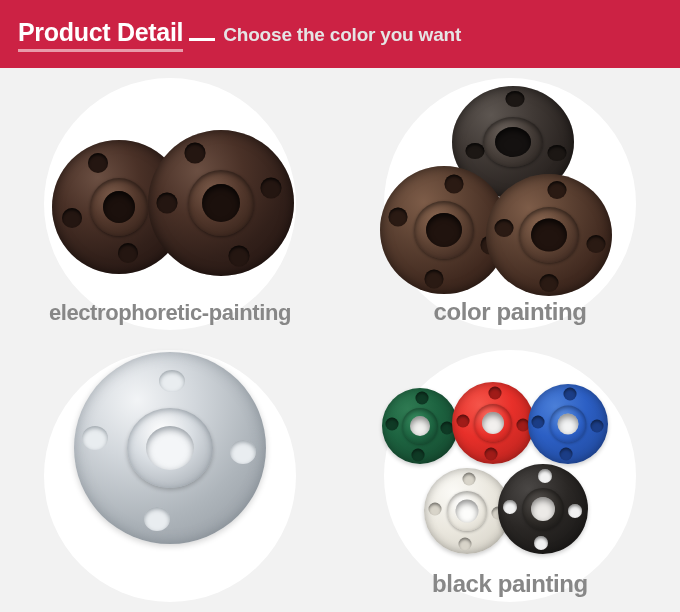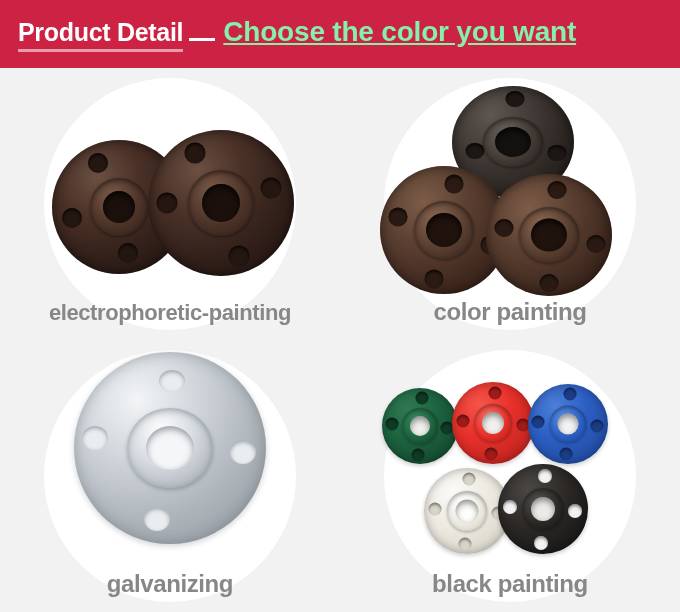"Choose the color you want" .subtitle { color: #86efac -> #e5e5e5; font-size: 28px -> 19px; text-decoration: underline -> none }
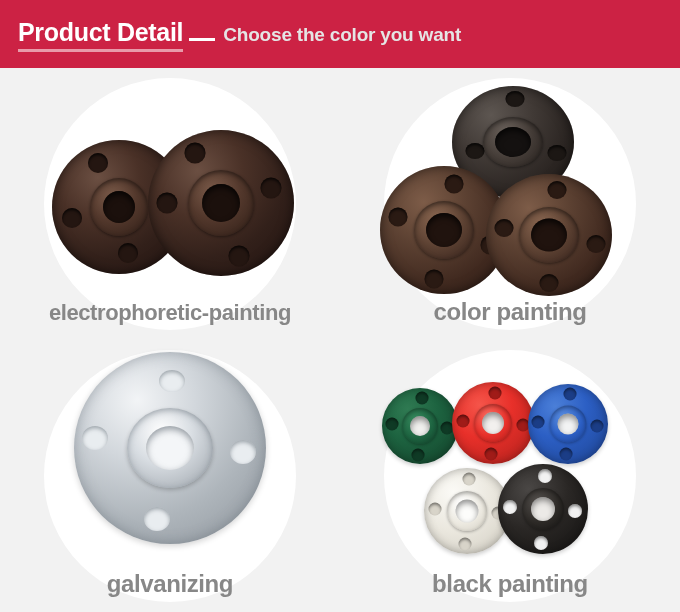"galvanizing" div.caption { html: <div>galvanizing</div> -> none }
